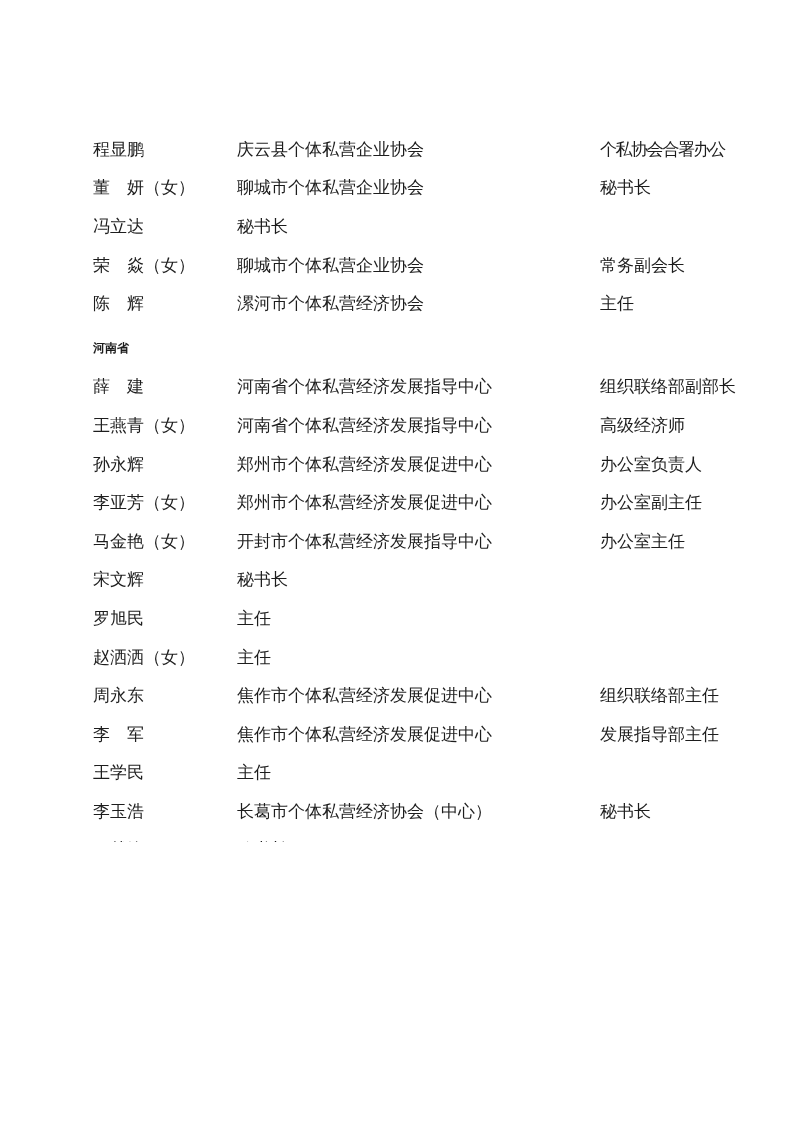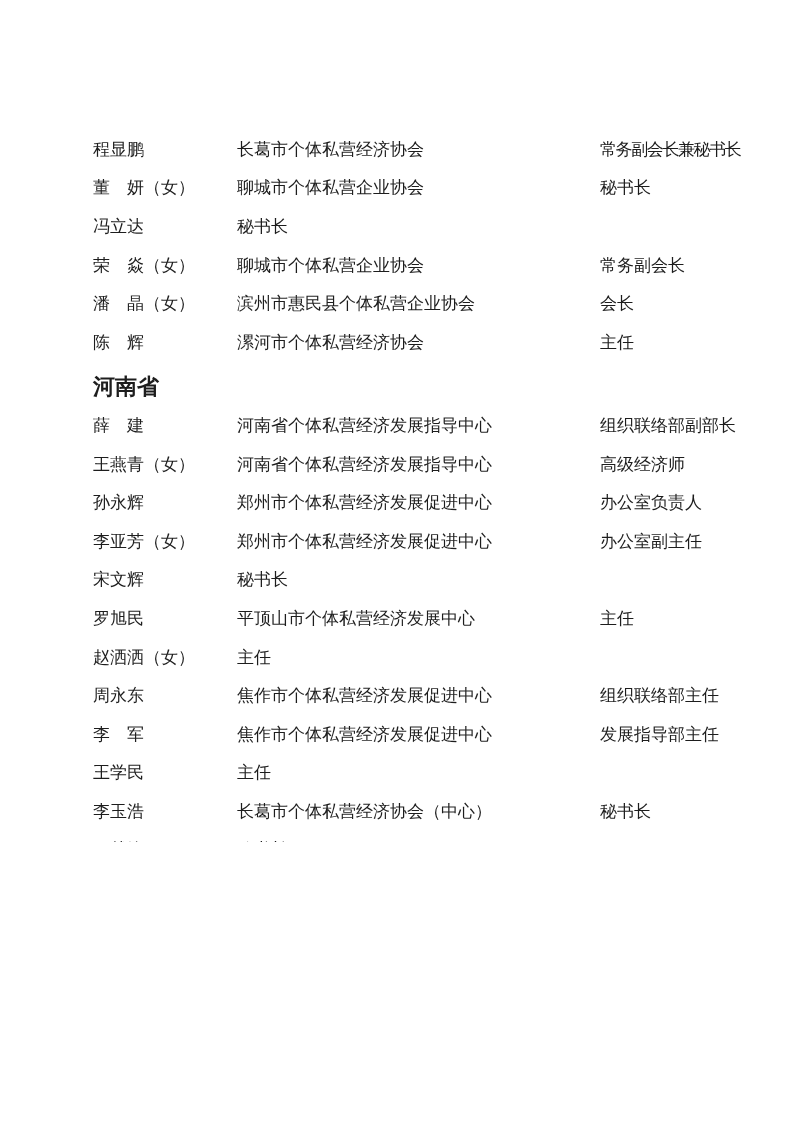"长葛市个体私营经济协会" span.cell { text: 长葛市个体私营经济 -> 庆云县个体私营企业 }
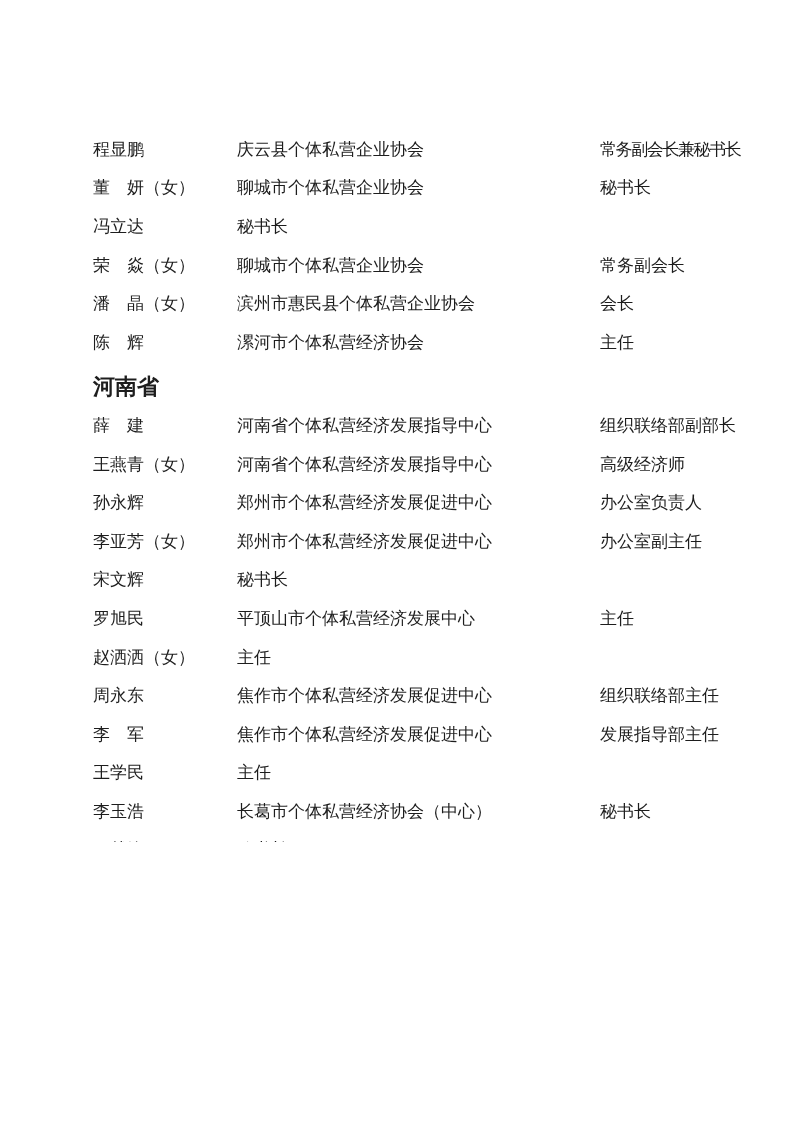"常务副会长兼秘书长" span.cell { text: 常务副会长兼秘书长 -> 个私协会合署办公 }
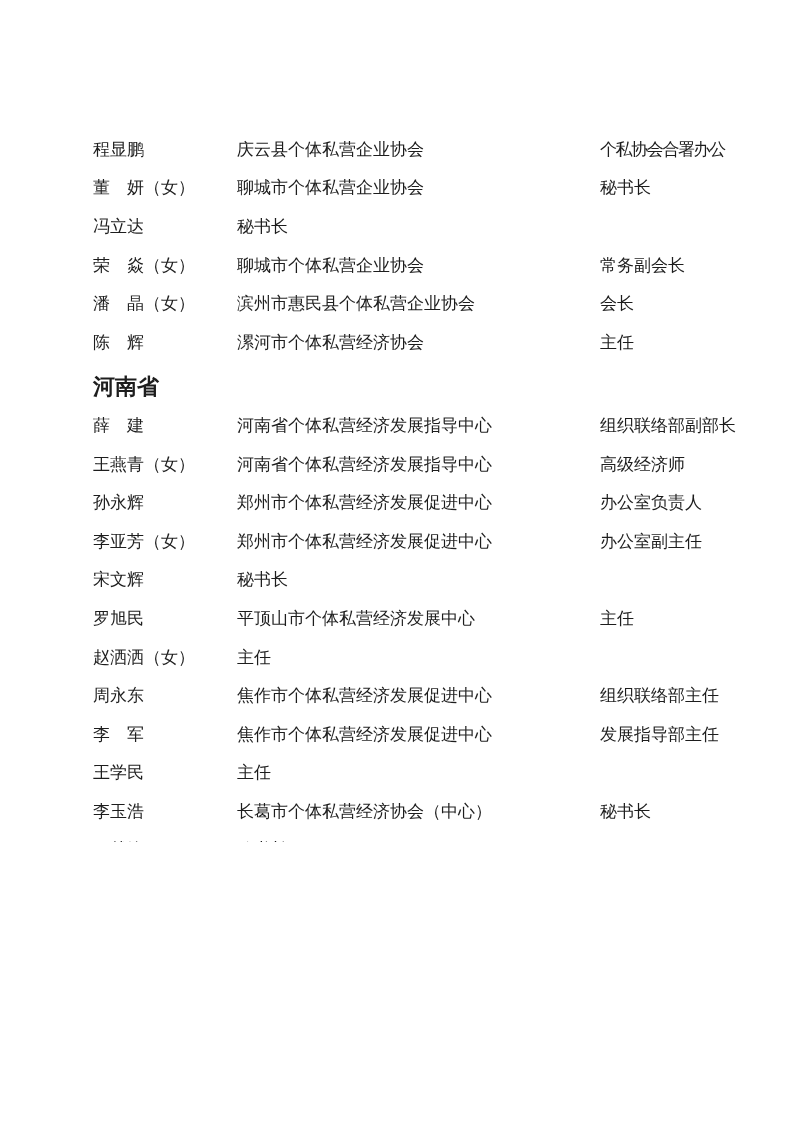"潘 晶（女）" div.row { html: <div> <span>潘 晶（女）</span> <span>滨州市惠民县个体私营企业协会</span> <span>会长</span> </div> -> none }
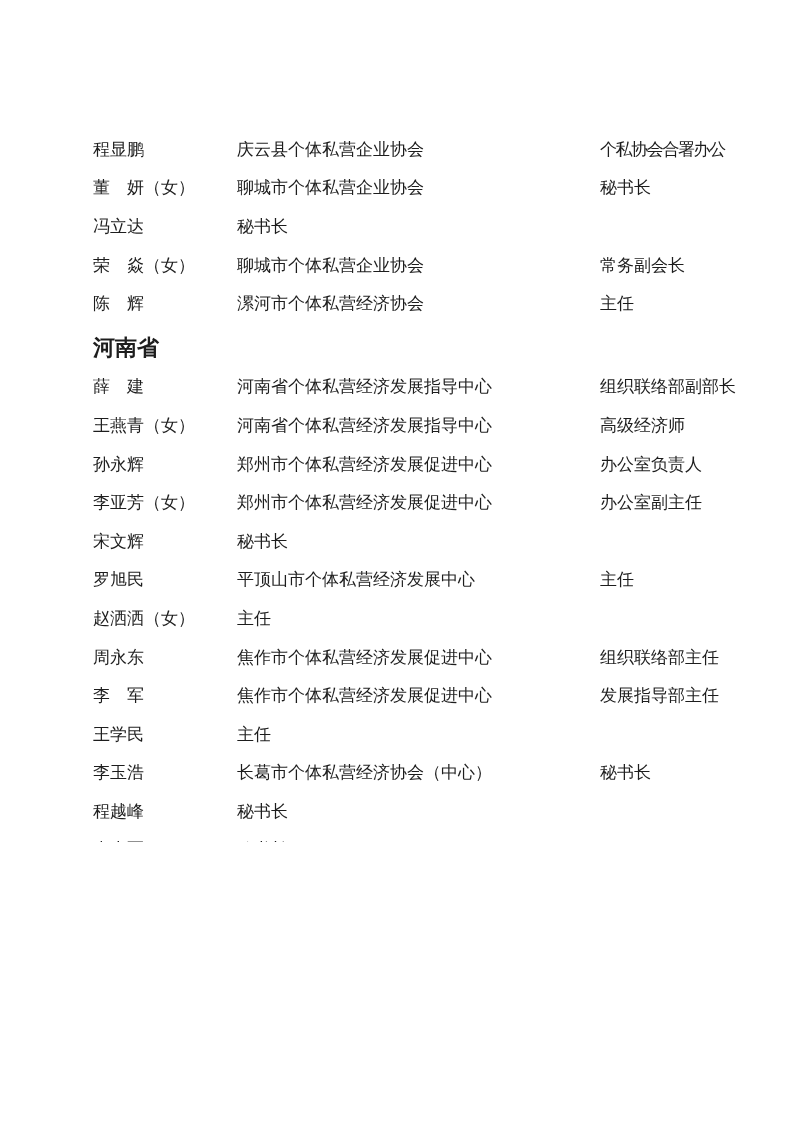"河南省" .section-header { font-size: 22px -> 12px }
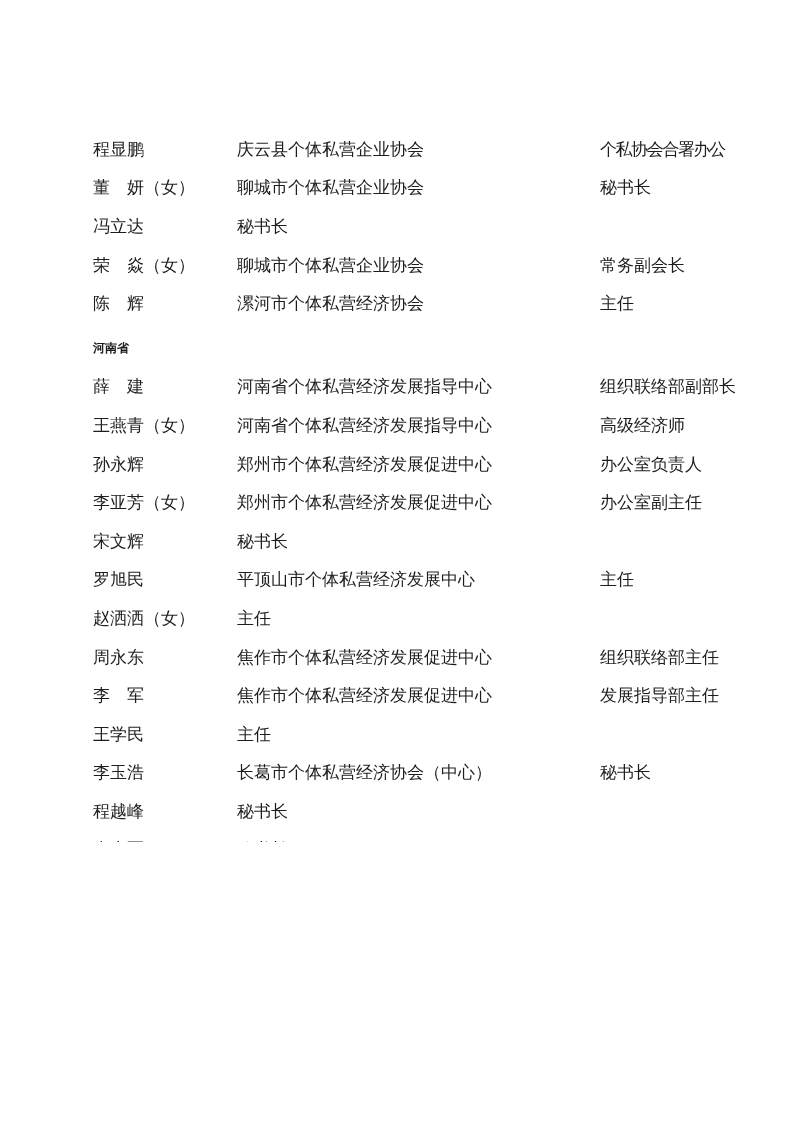"马金艳（女）" div.row { html: none -> <div> <span>马金艳（女）</span> <span>开封市个体私营经济发展指导中心</span> <span>办公室主任</span> </div> }
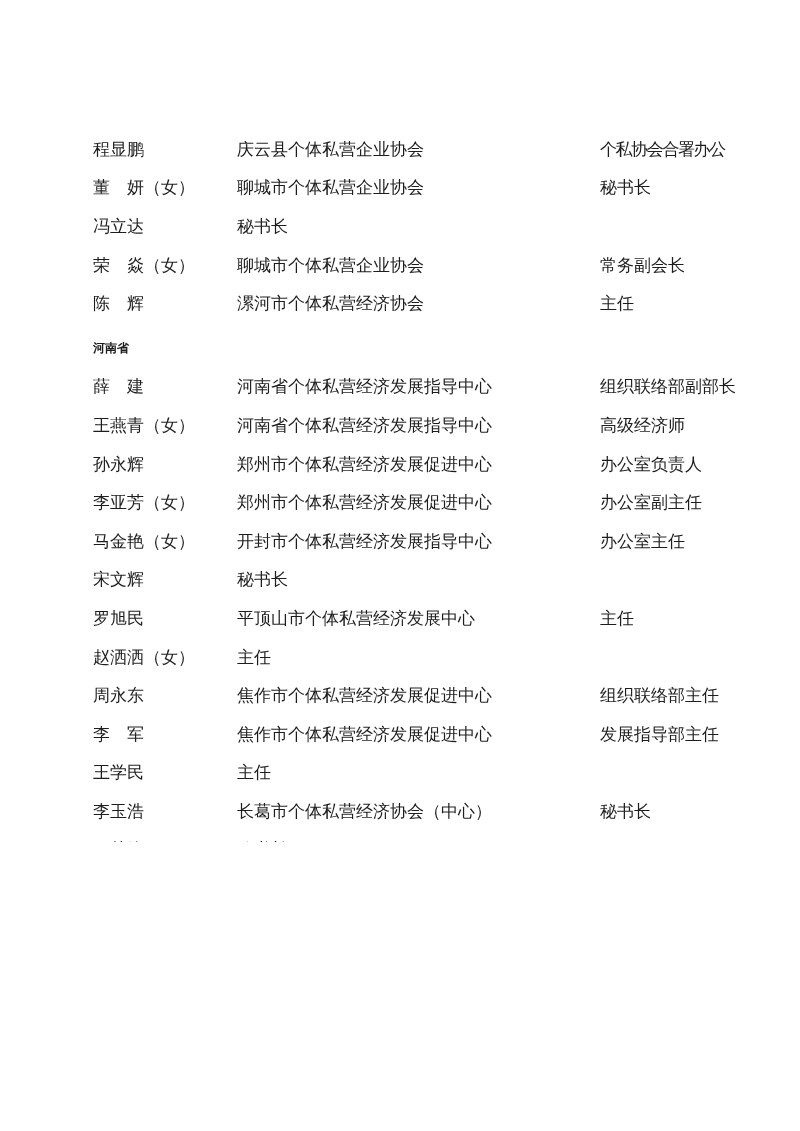"平顶山市个体私营经济发展中心" span.cell { html: <span>平顶山市个体私营经济发展中心</span> -> none }
